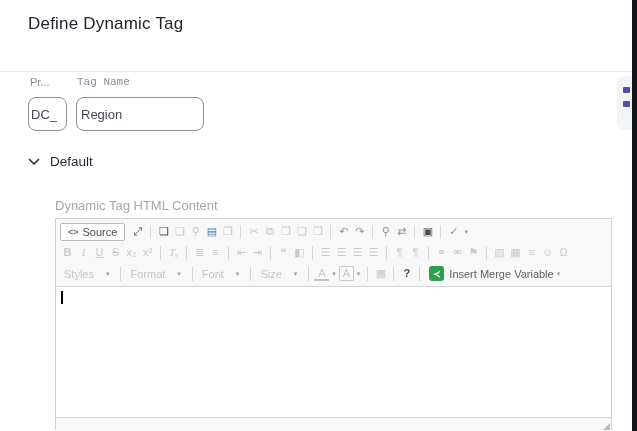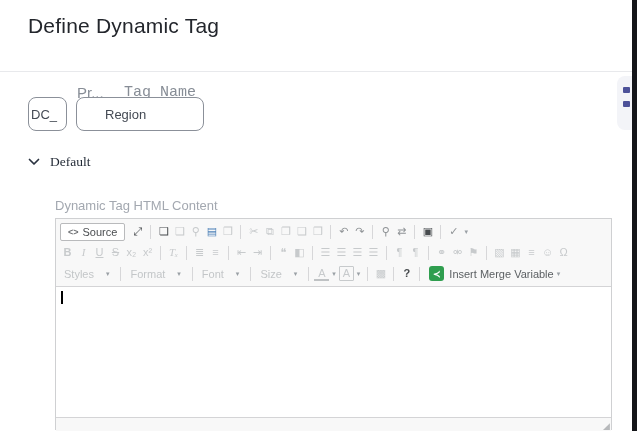"Define Dynamic Tag" .page-title { font-size: 21px -> 17px }
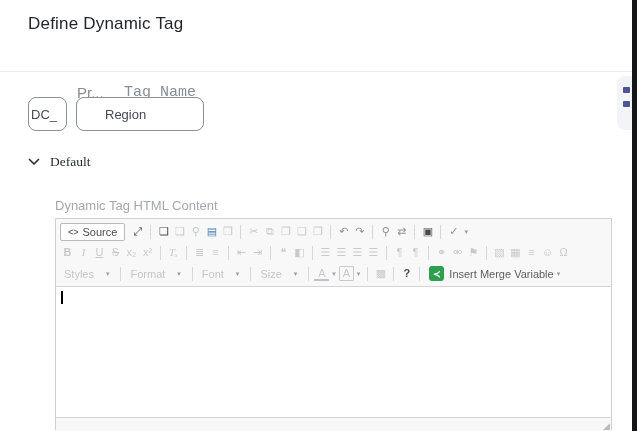"Pr..." .field-label { font-size: 15px -> 11px; margin-left: 47px -> none; top: 84px -> 76px }
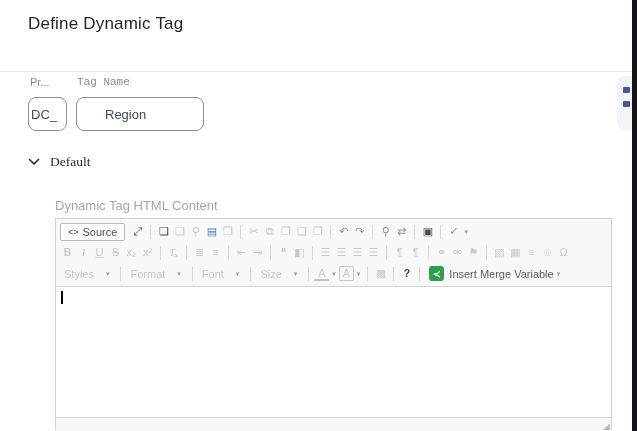"Region" .in-tagname { padding: 0 28px -> 0 4px }
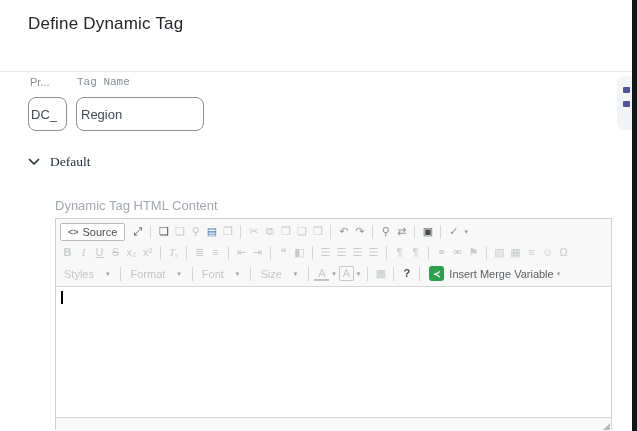"Default" .default-row { font-family: Liberation Serif, serif -> none }
